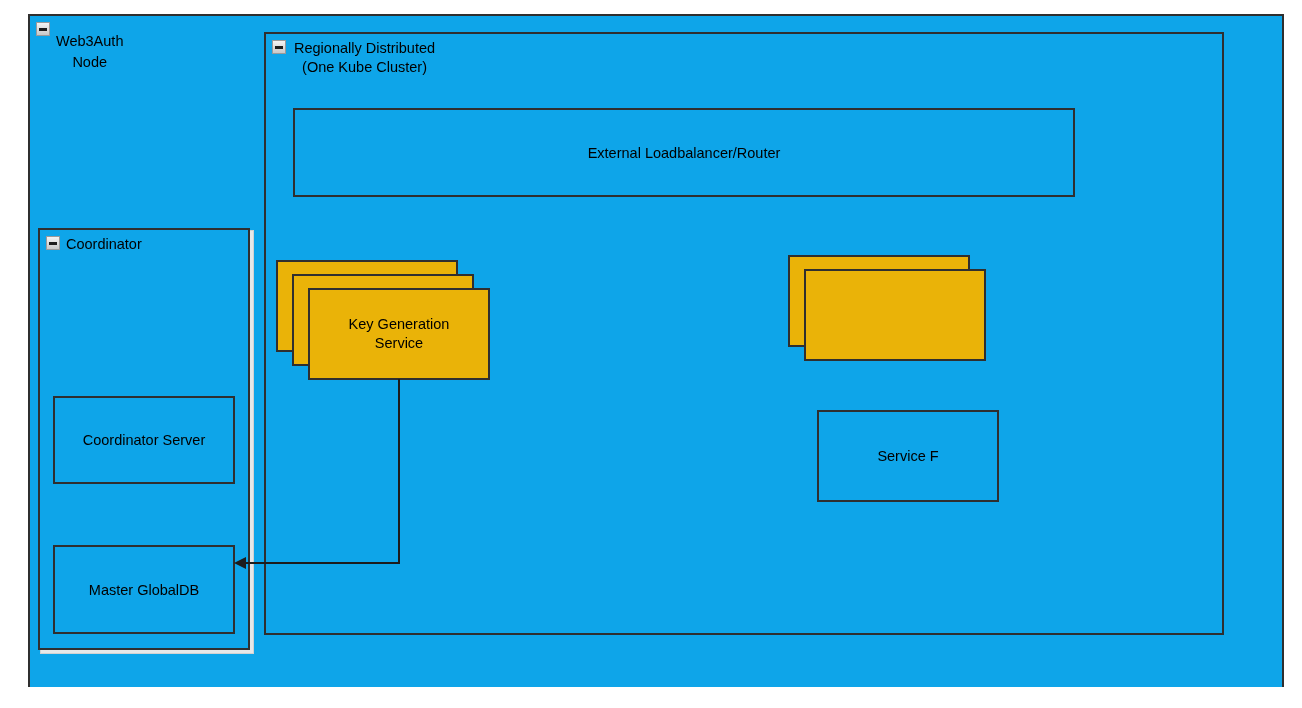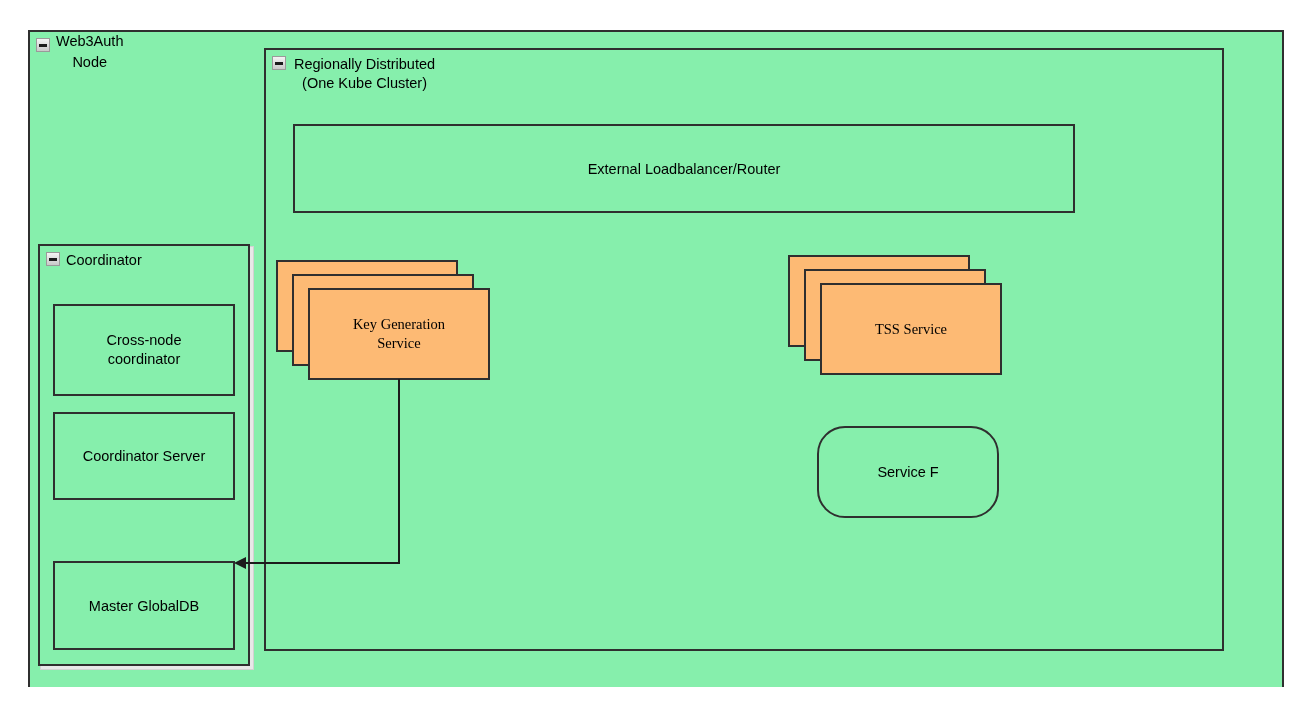"Regionally Distributed" .node { background: #86efac -> #0ea5e9; margin-top: 16px -> none }
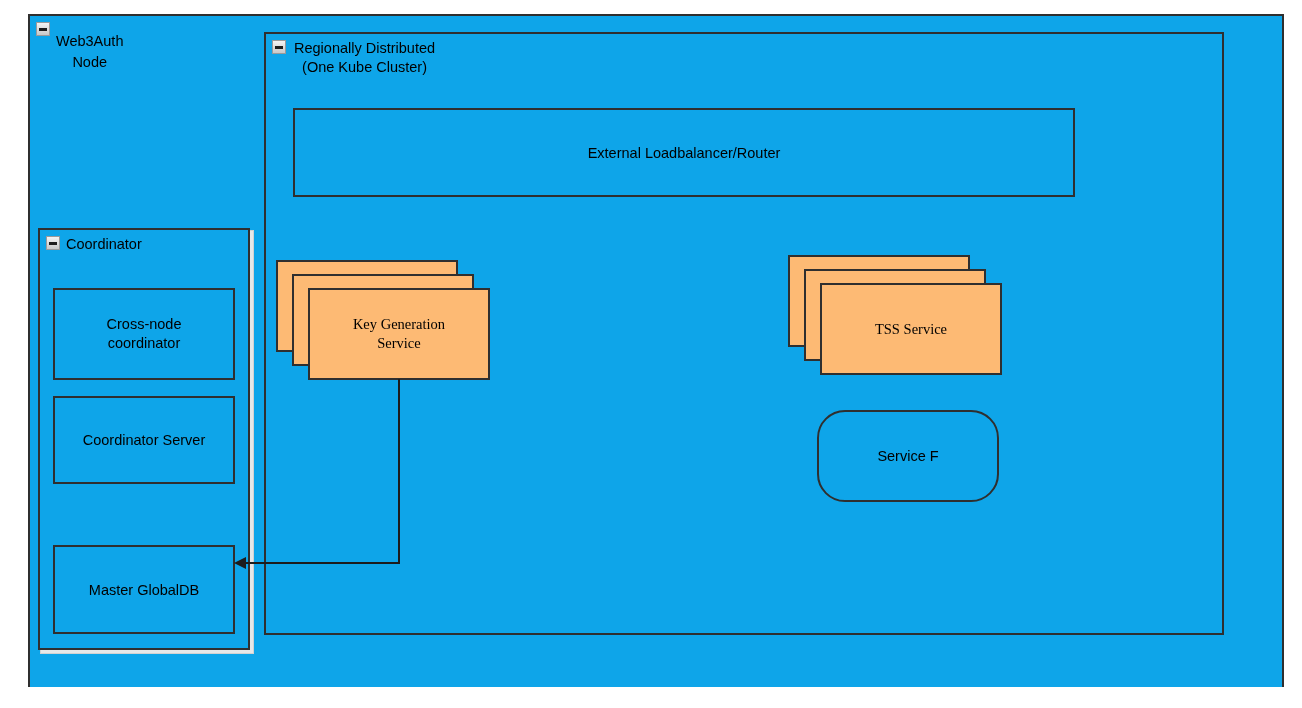"Cross-node" div.node { html: <div> <div>Cross-node coordinator</div> </div> -> none }
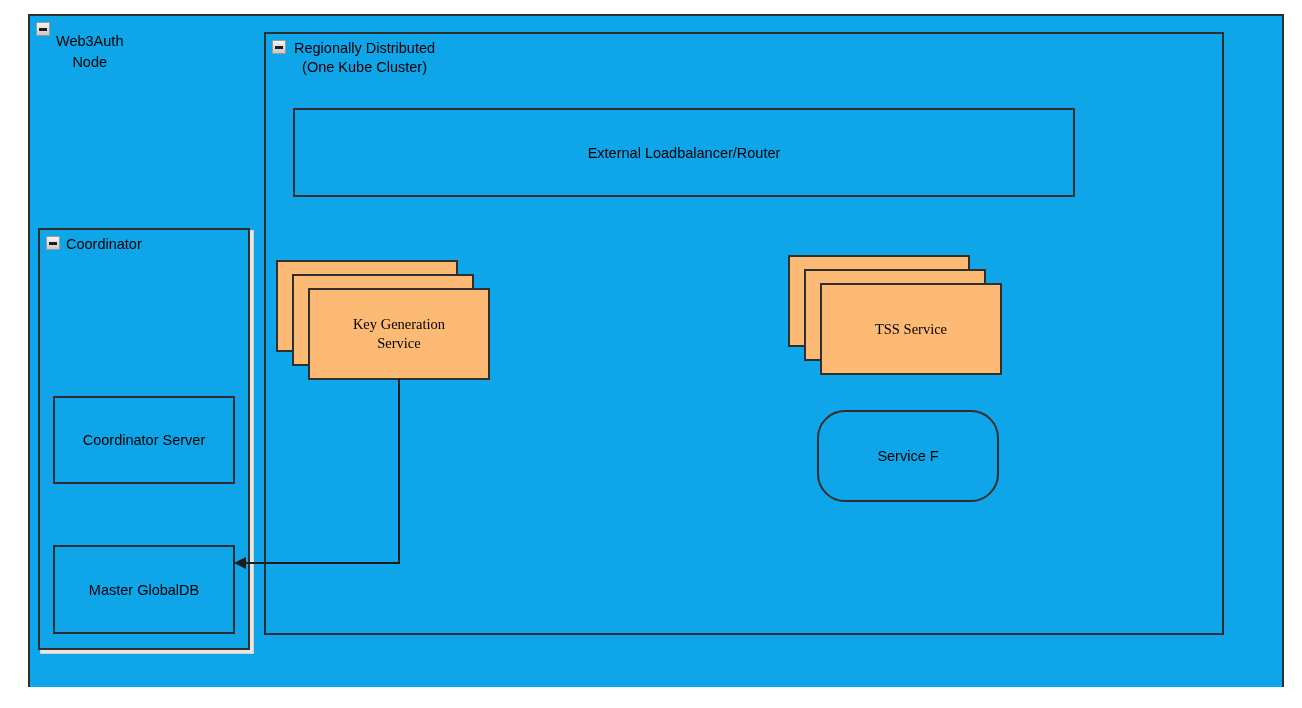"Key Generation" .stack .card { background: #fdba74 -> #eab308; font-family: Liberation Serif, serif -> none }
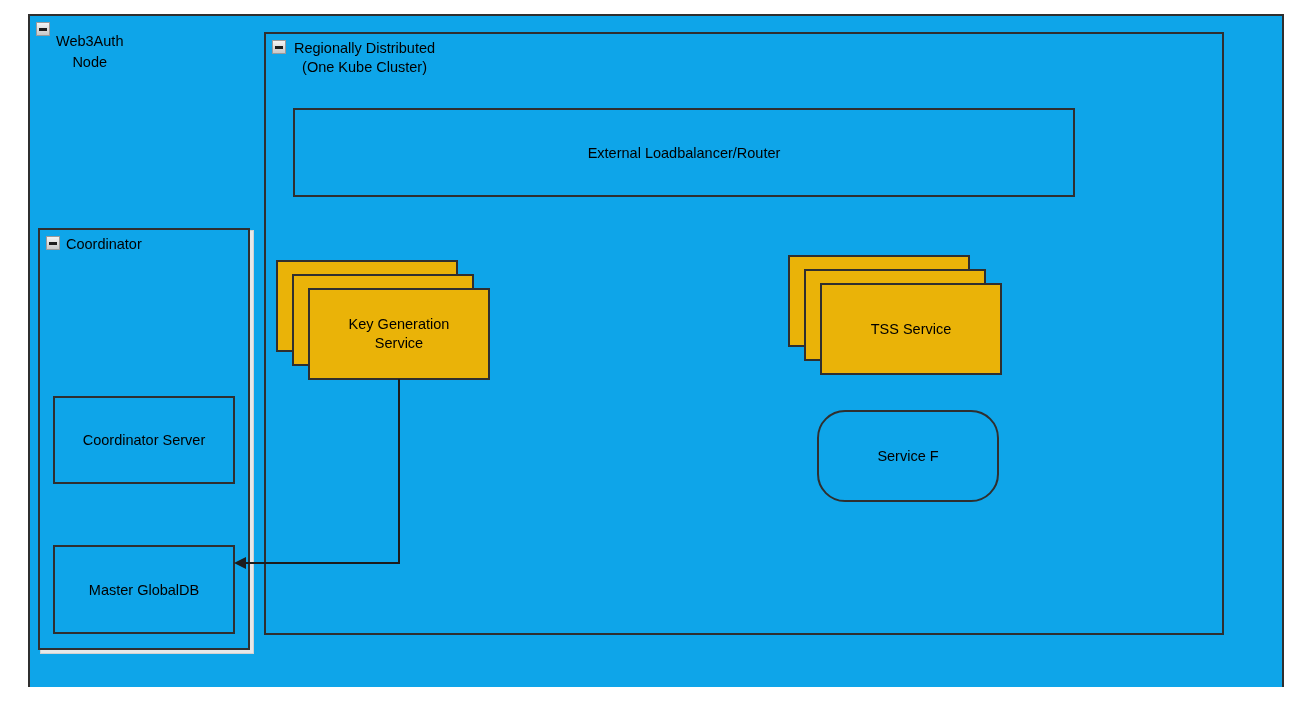"TSS Service" div.card { html: <div> <div>TSS Service</div> </div> -> none }
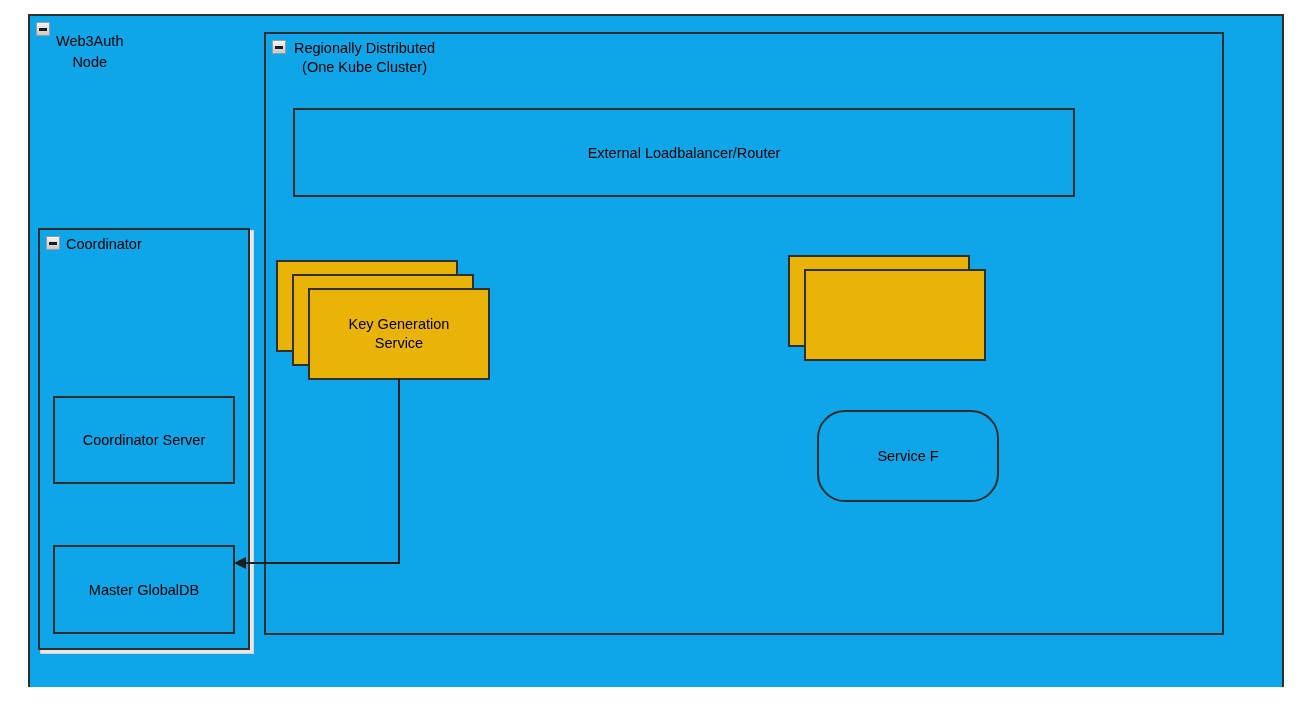"Service F" div.node { border-radius: 28px -> none }
